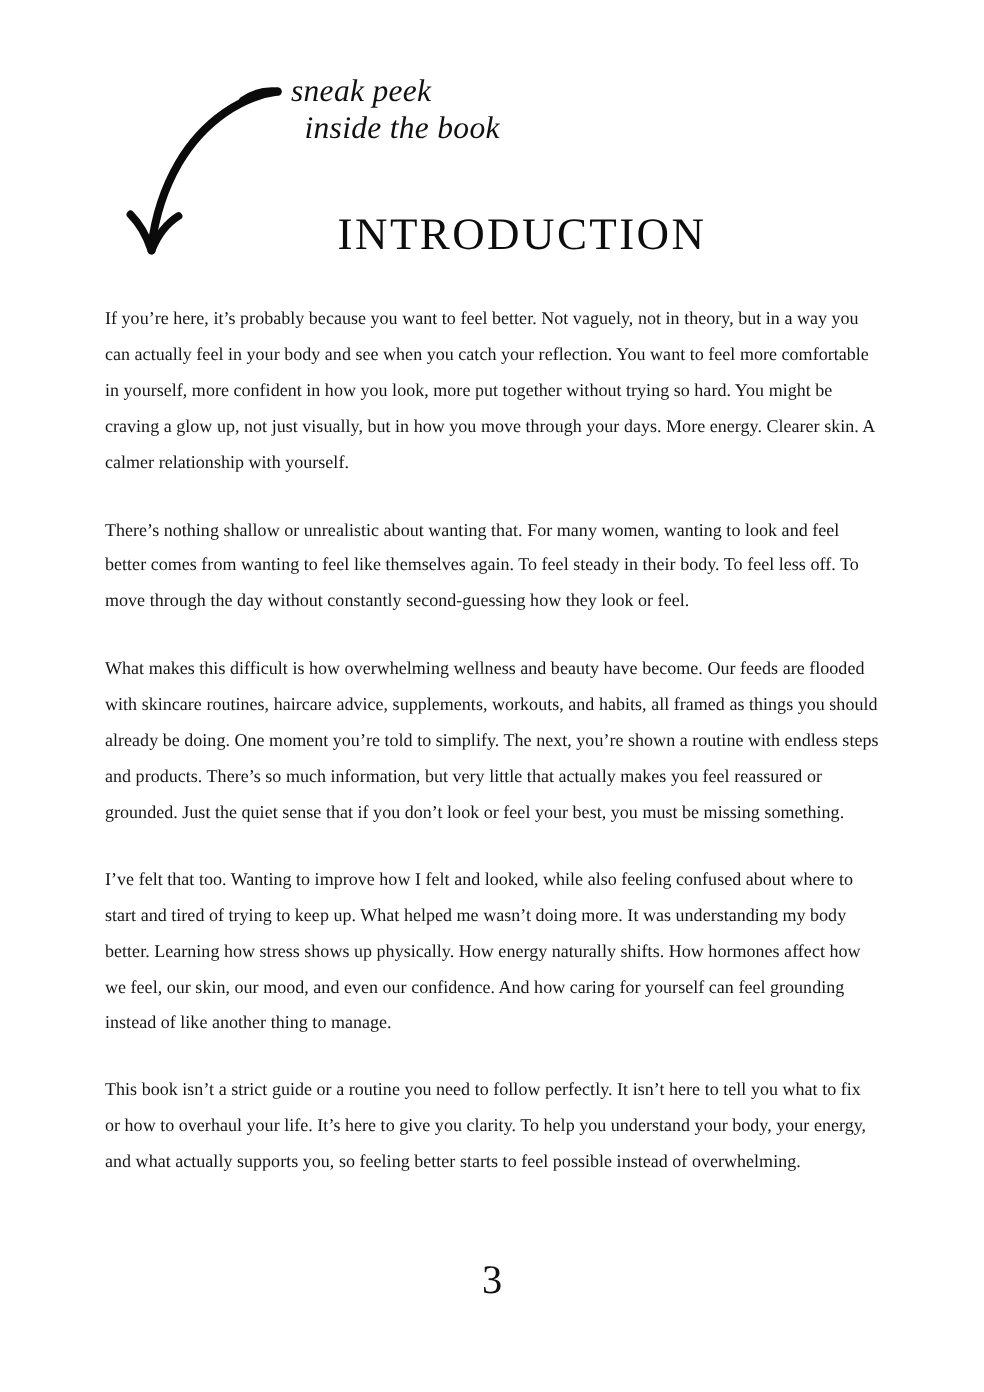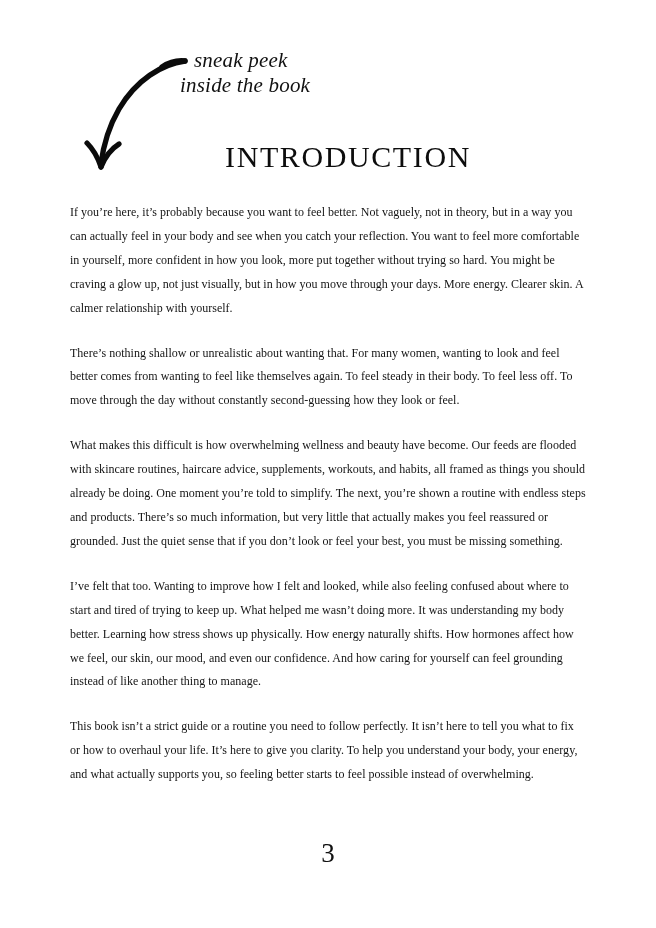"inside the book" .annotation-text .line2 { margin-left: none -> 23px }
